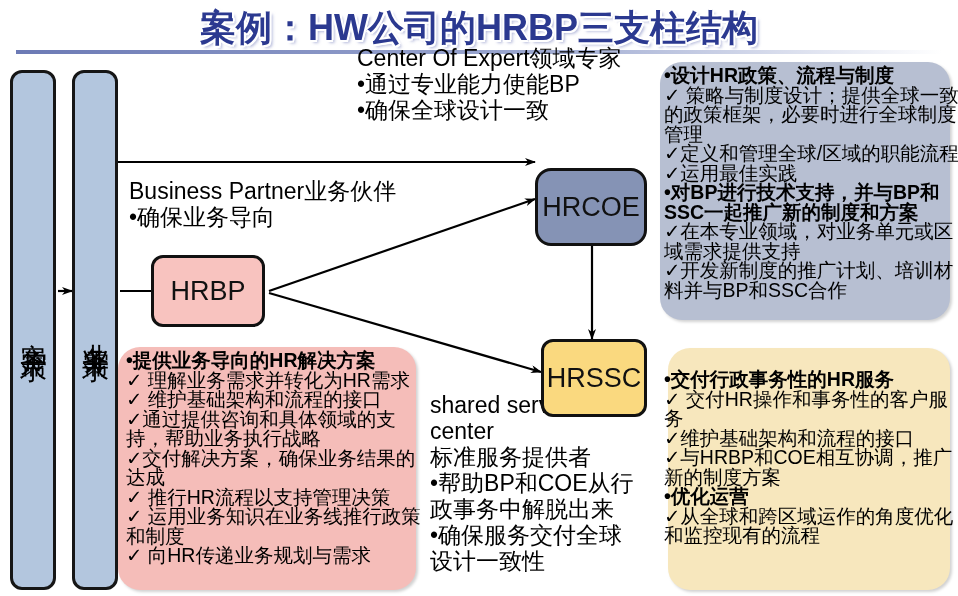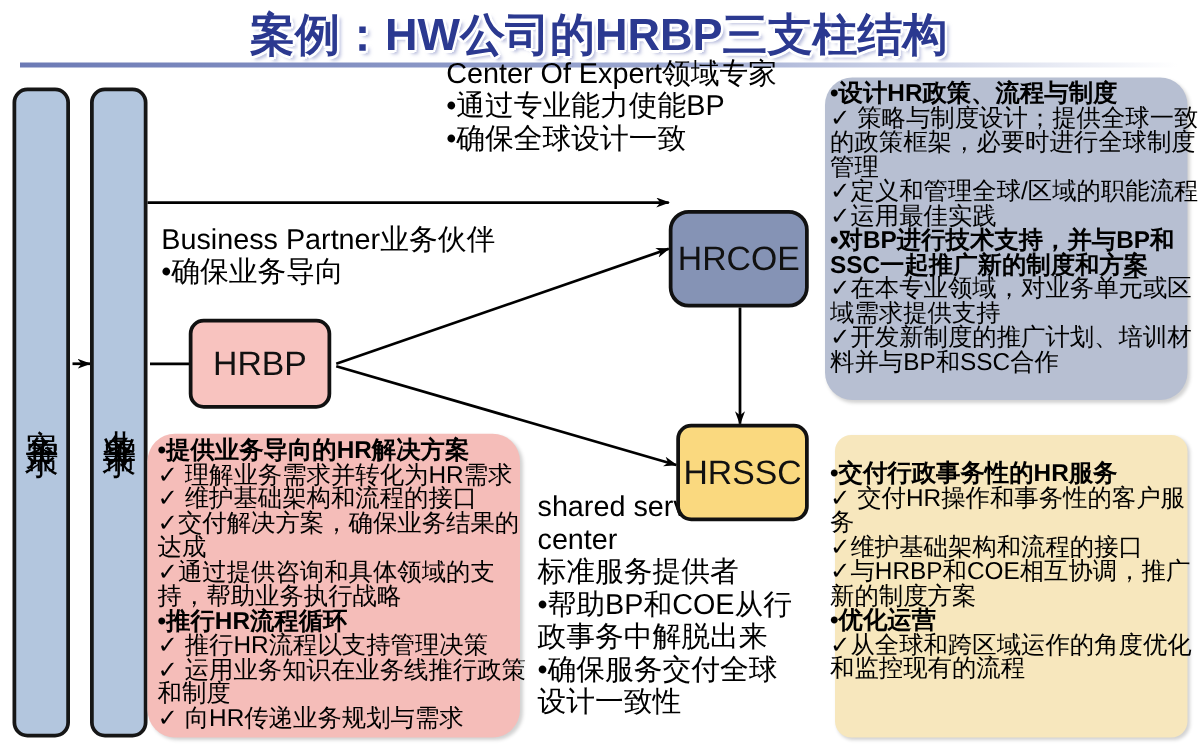"•交付行政事务性的HR服务" div.panel { border-radius: 13px -> none }
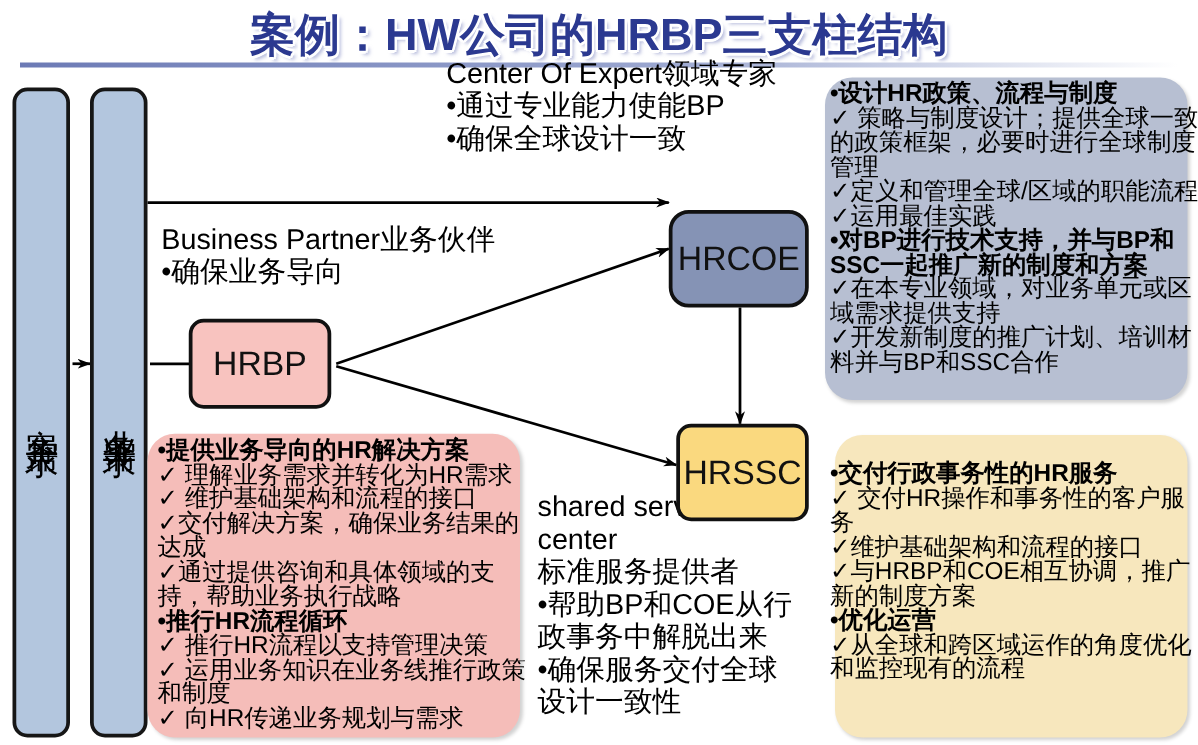"✓交付解决方案，确保业务结果的达成" span.li { order: before "✓通过提供咨询和具体领域的支持，帮助业务执行战略" -> after "✓通过提供咨询和具体领域的支持，帮助业务执行战略" }
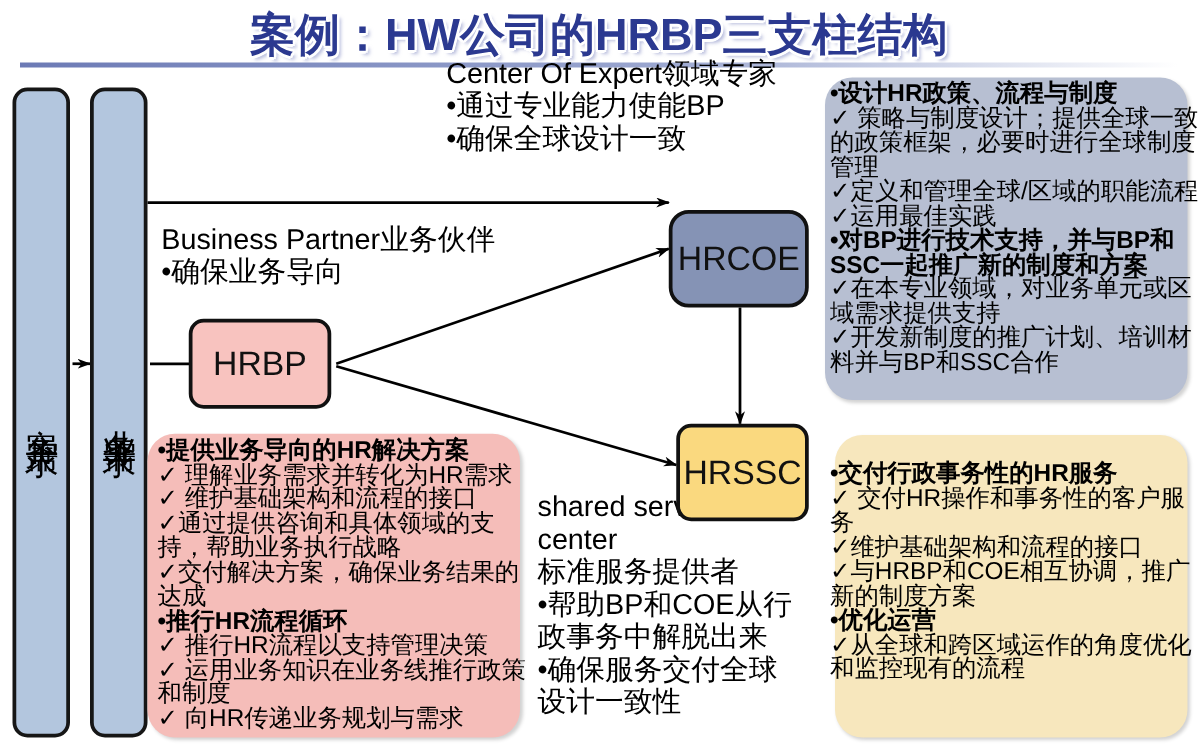"•推行HR流程循环" span.hd { html: <span>•推行HR流程循环</span> -> none }
